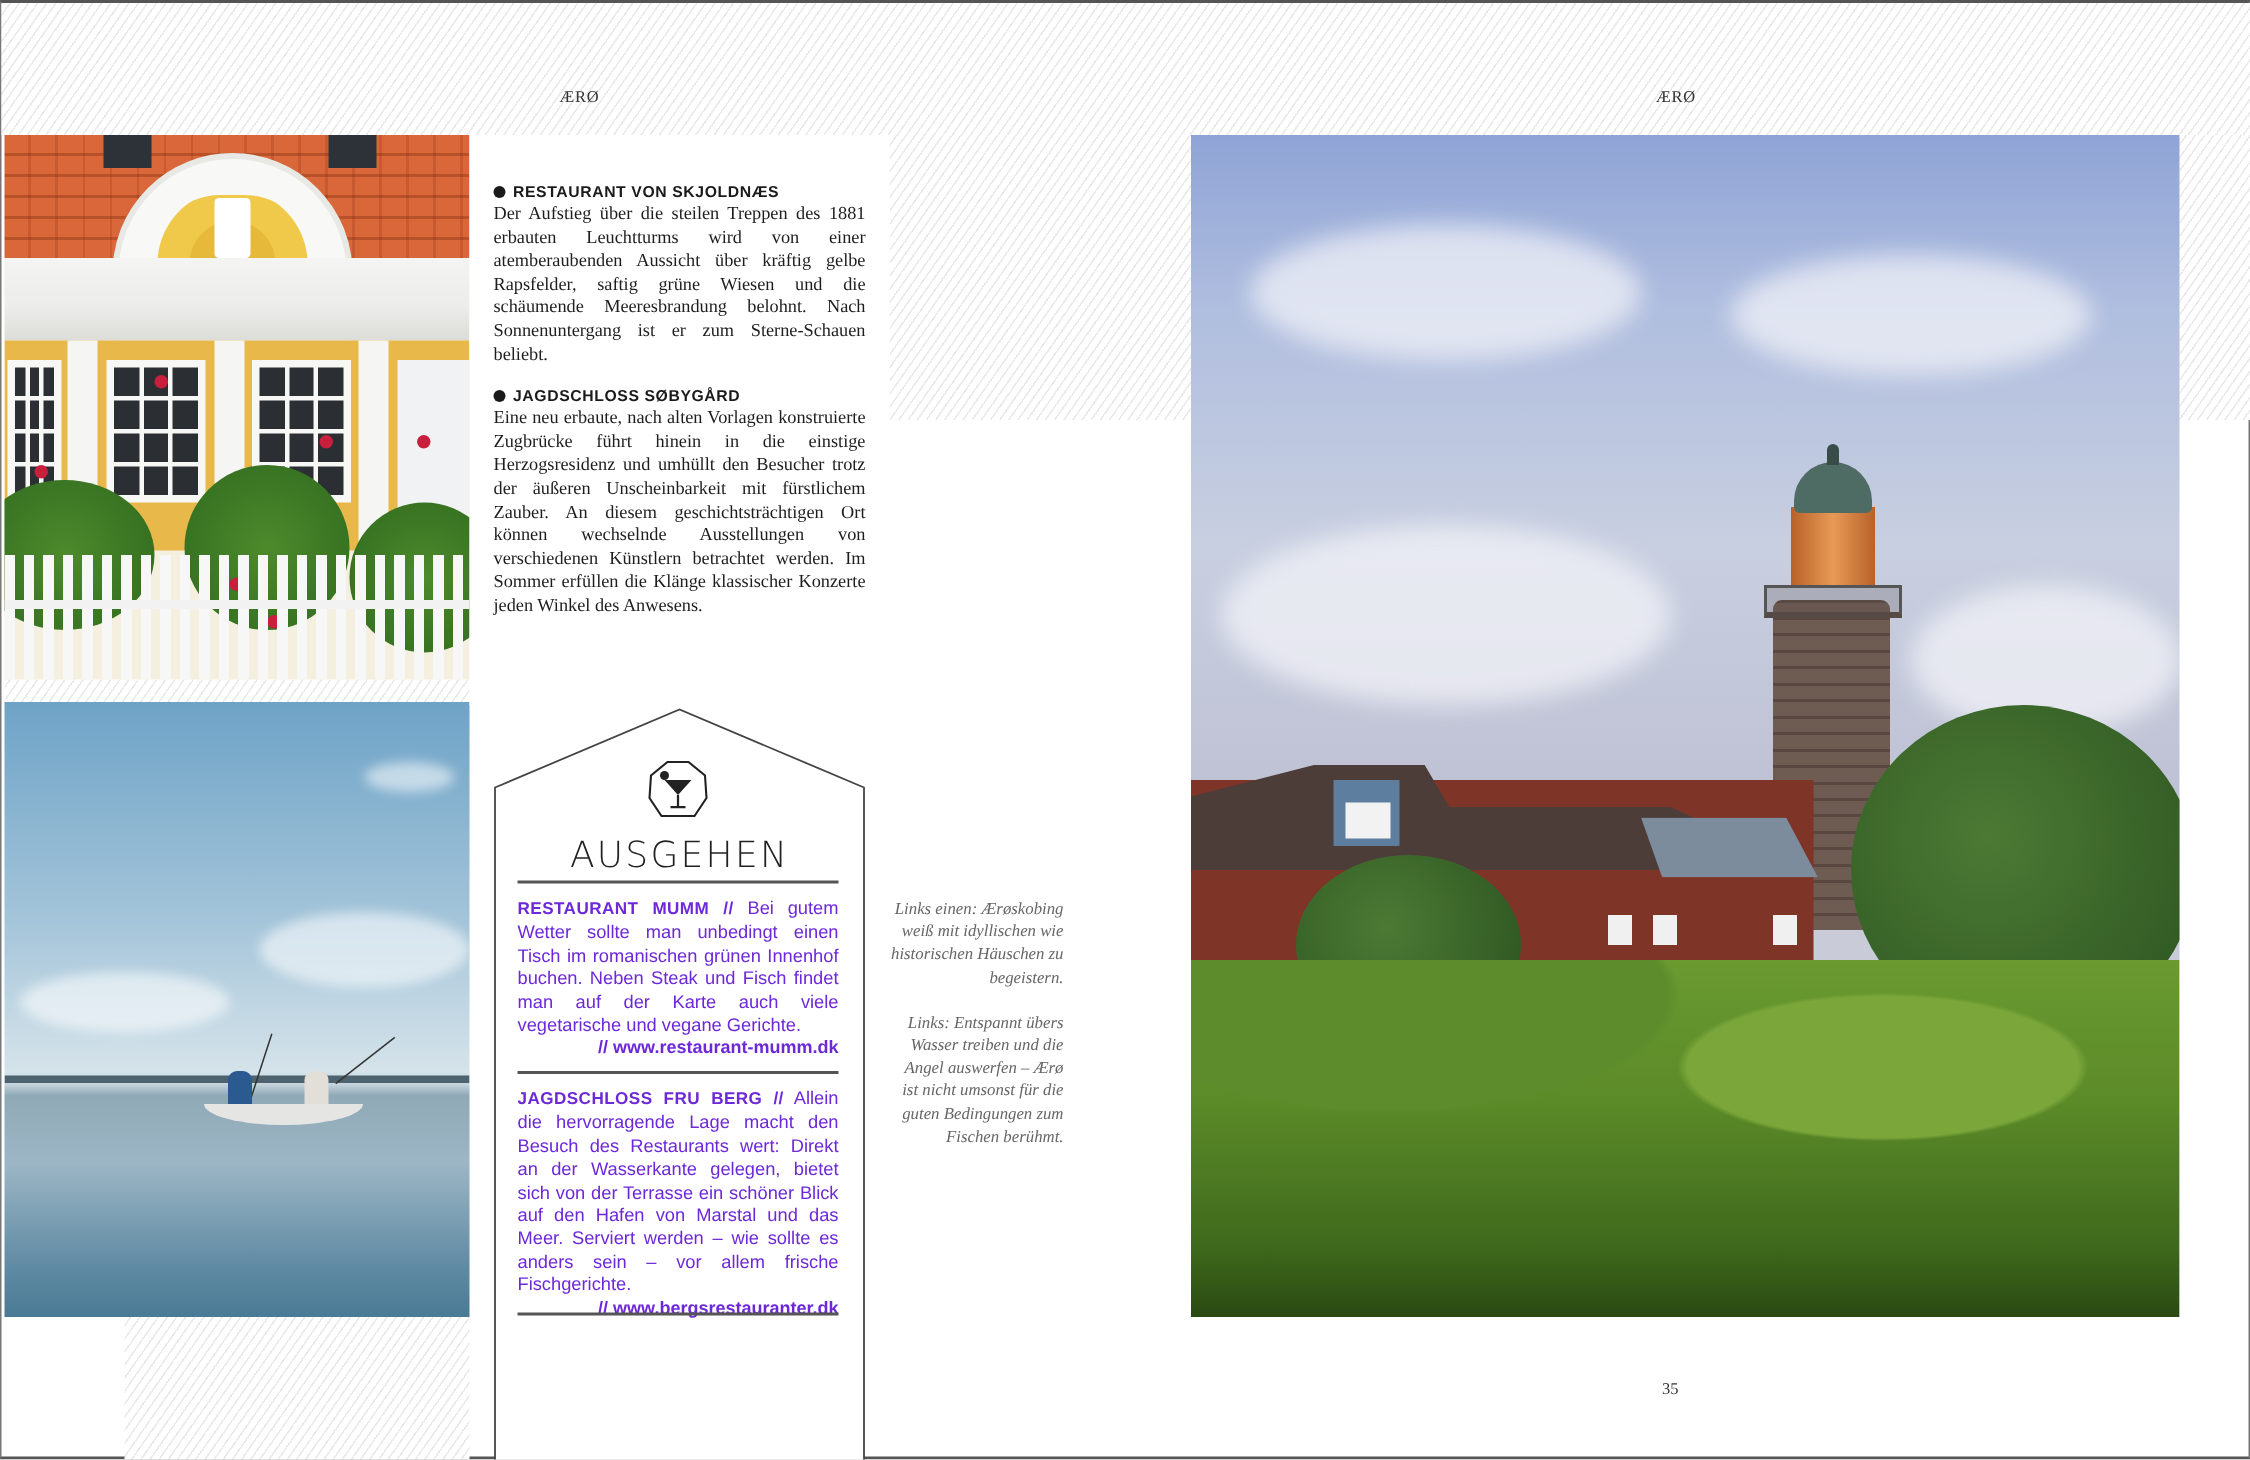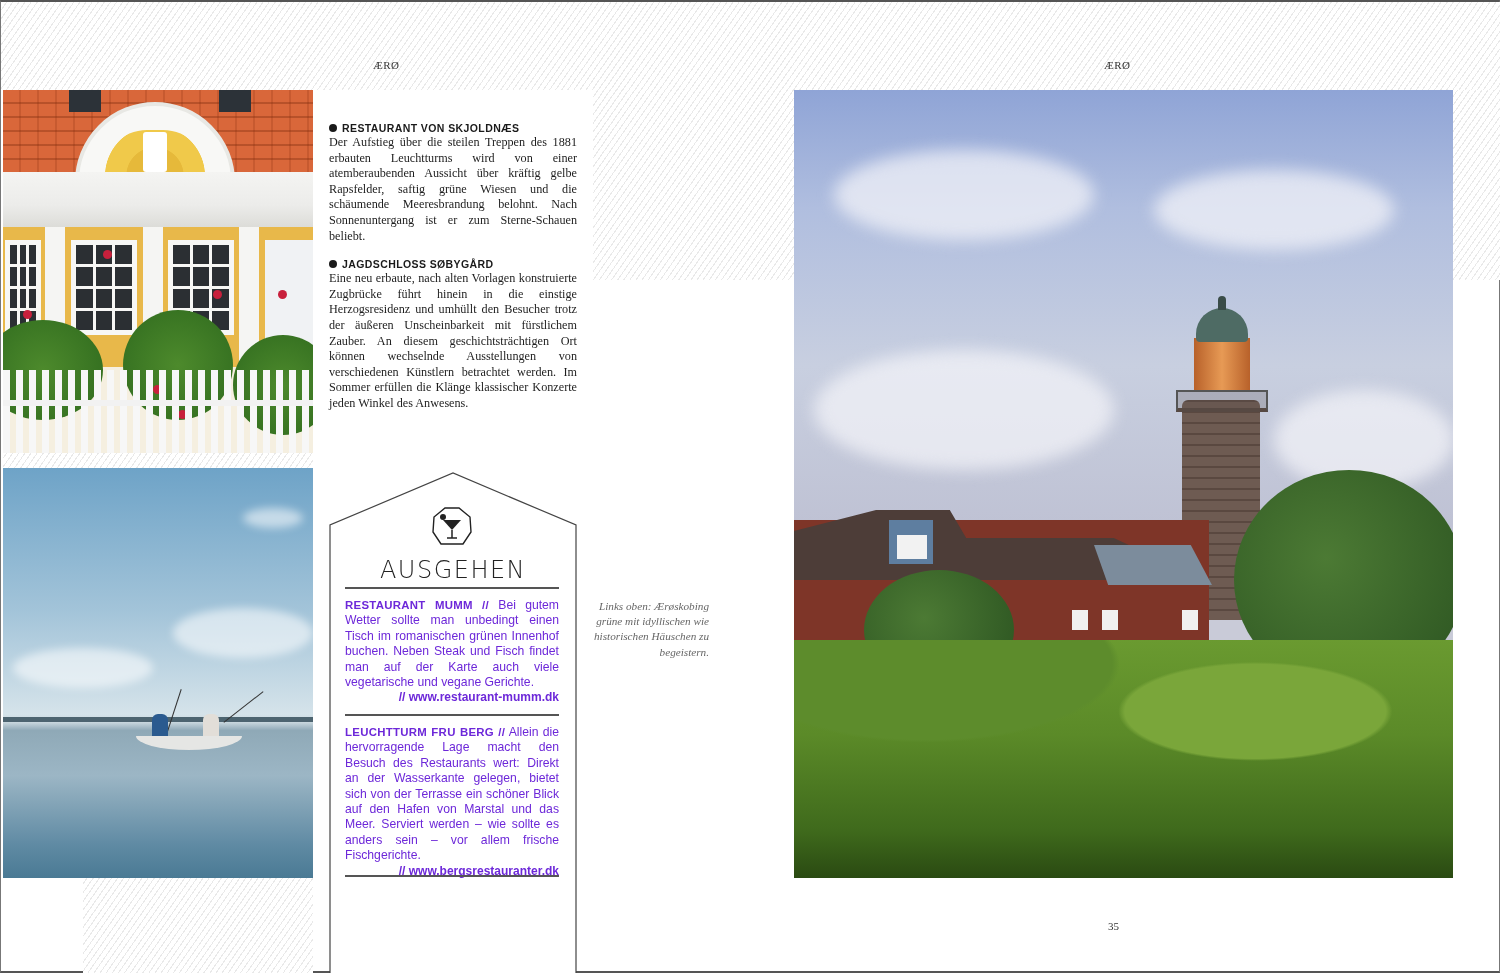"Links oben: Ærøskobing grüne mit" p { text: oben: Ærøskobing grüne -> einen: Ærøskobing weiß }
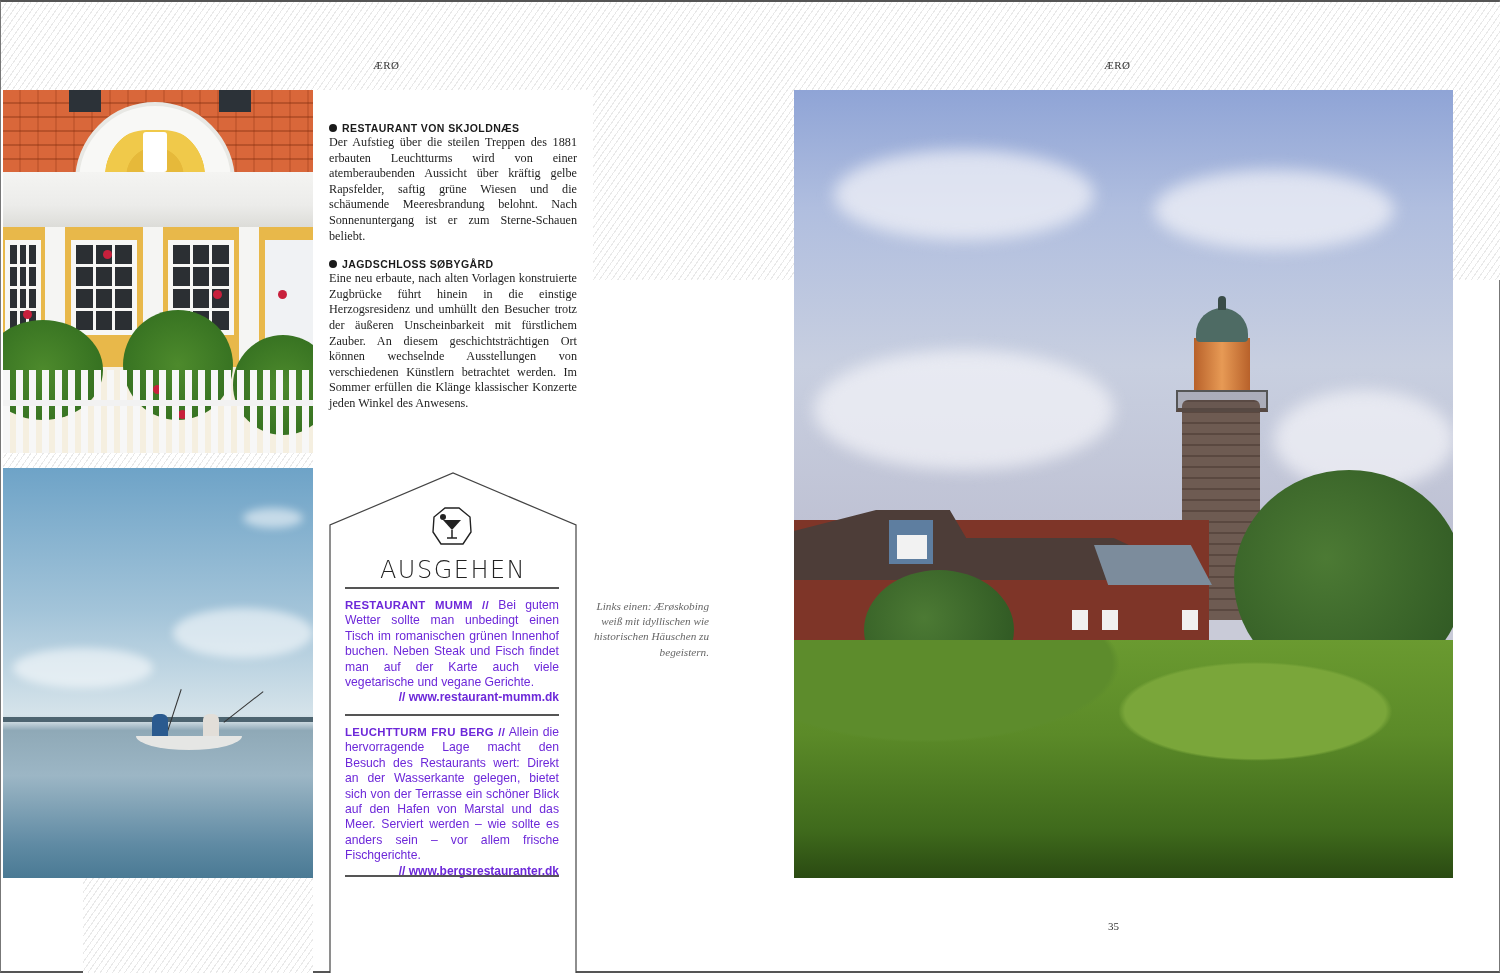"Links: Entspannt übers Wasser treiben" p { html: none -> <p>Links: Entspannt übers Wasser treiben und die Angel auswerfen – Ærø ist nicht umsonst für die guten Bedingungen zum Fischen berühmt.</p> }
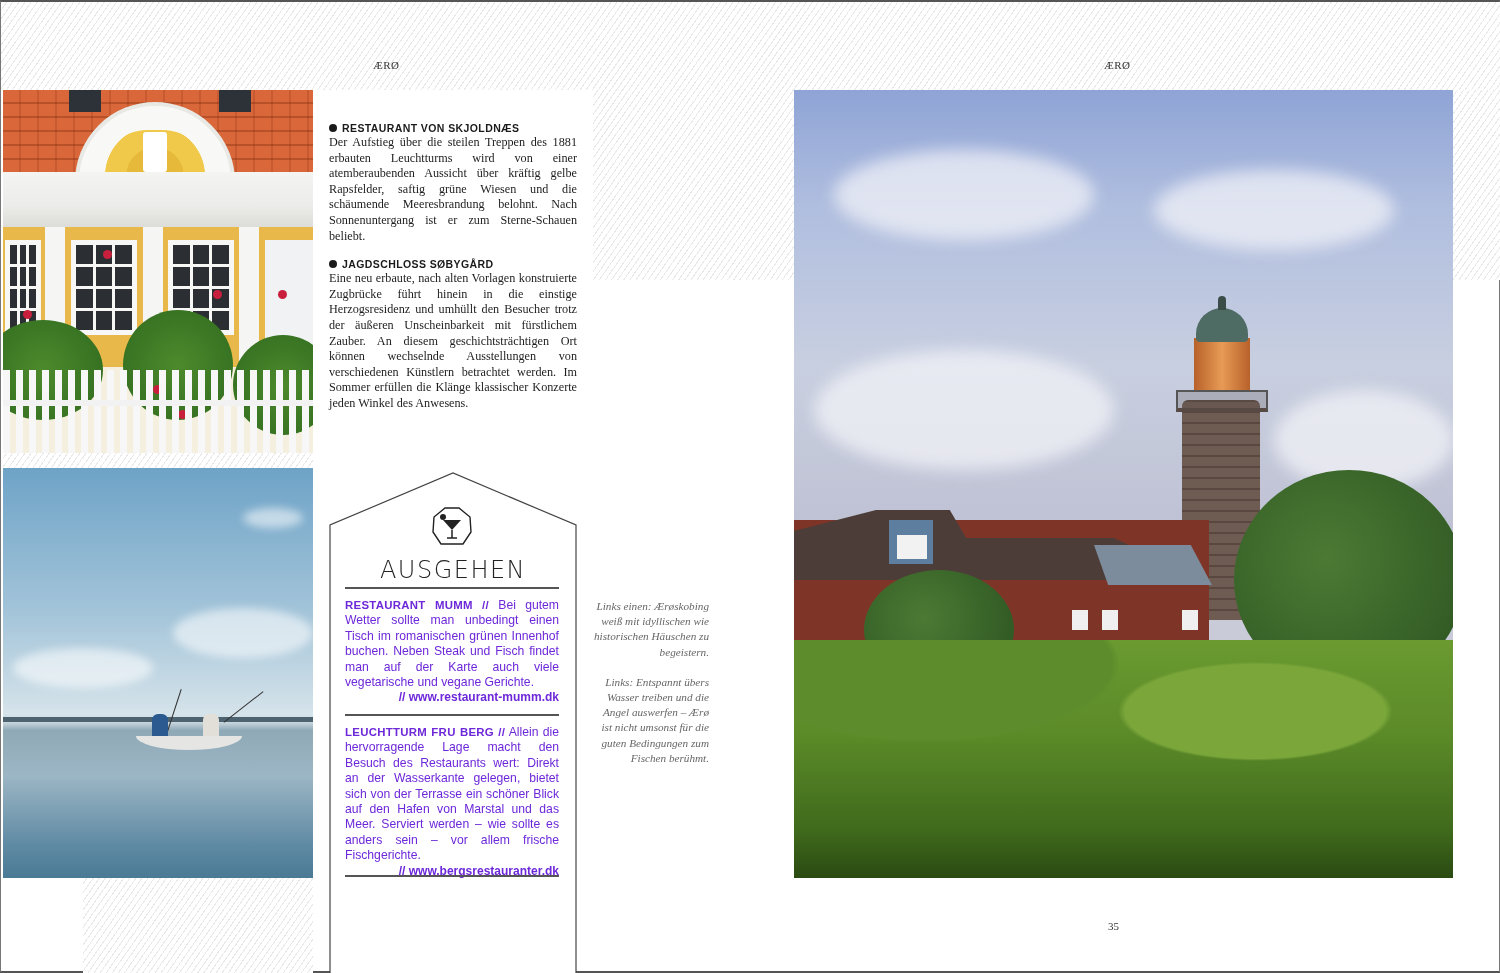"LEUCHTTURM FRU BERG //" b { text: LEUCHTTURM -> JAGDSCHLOSS }
